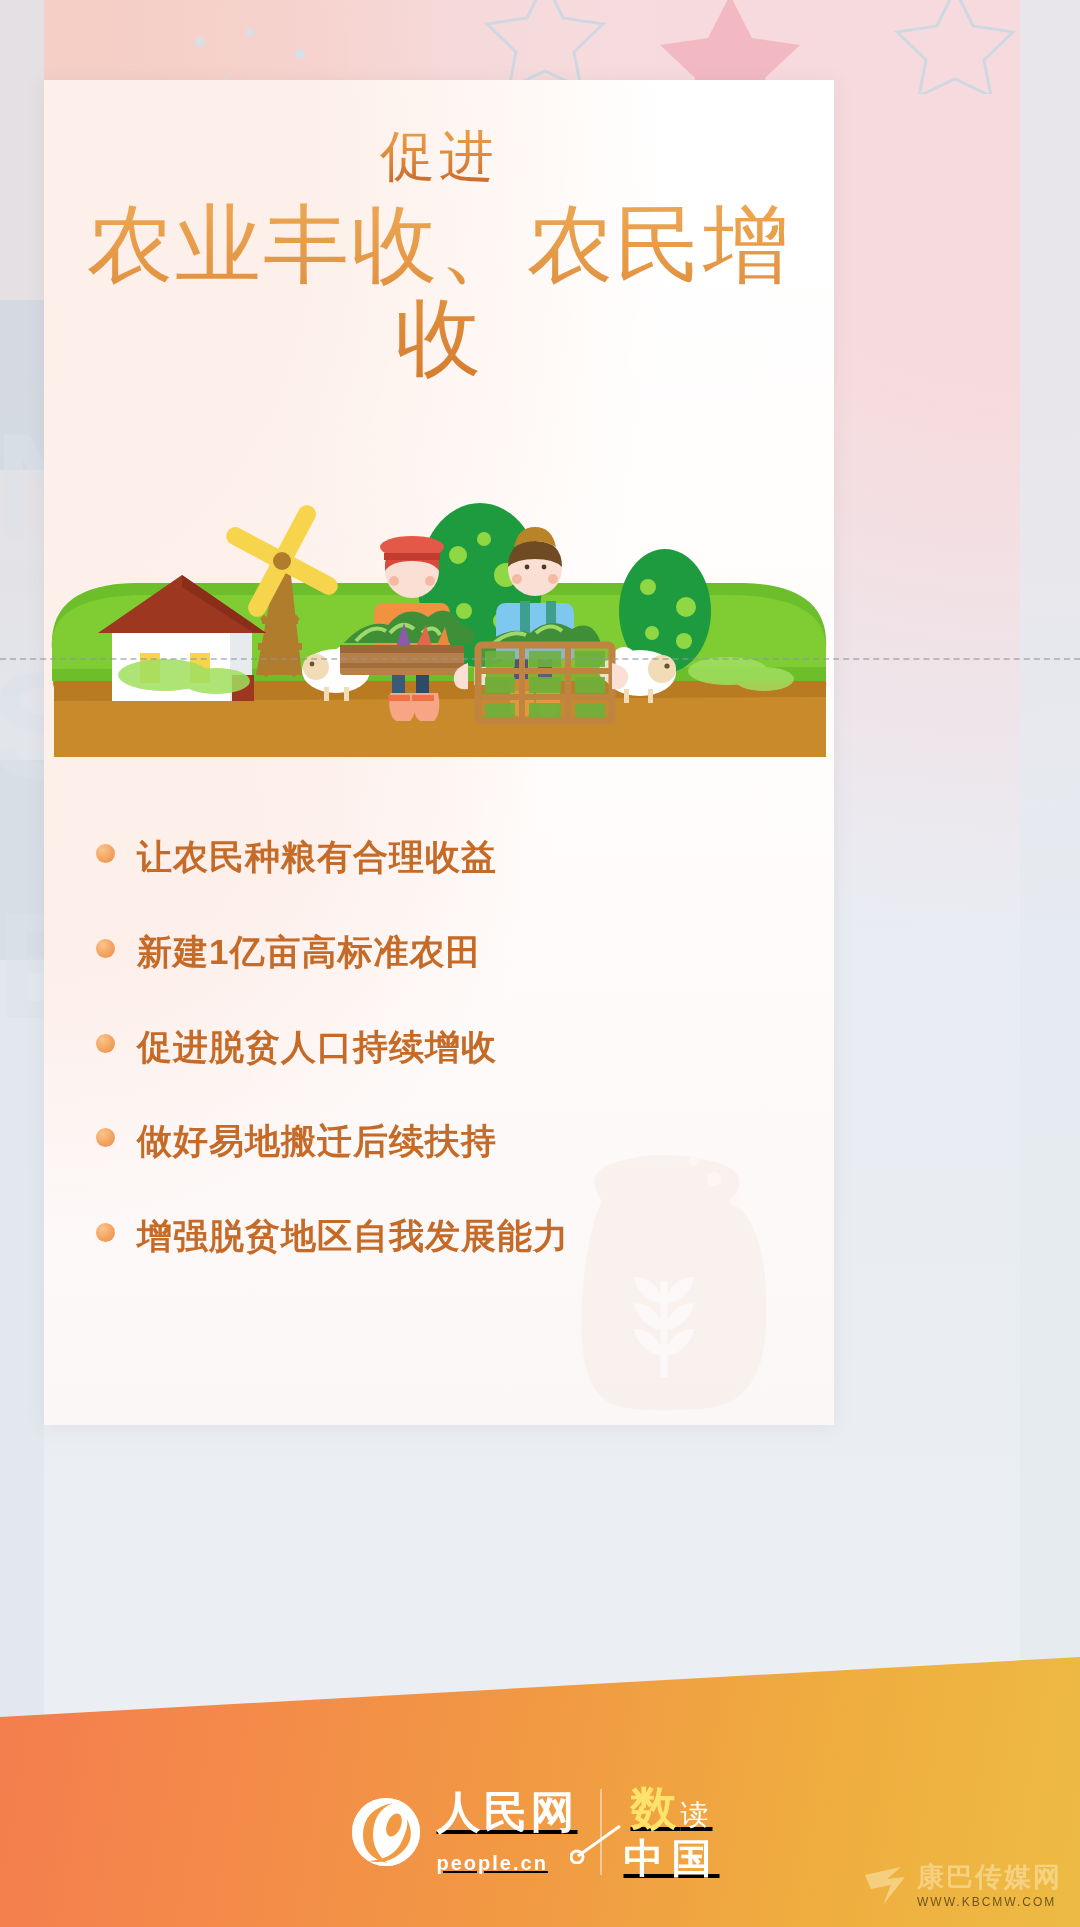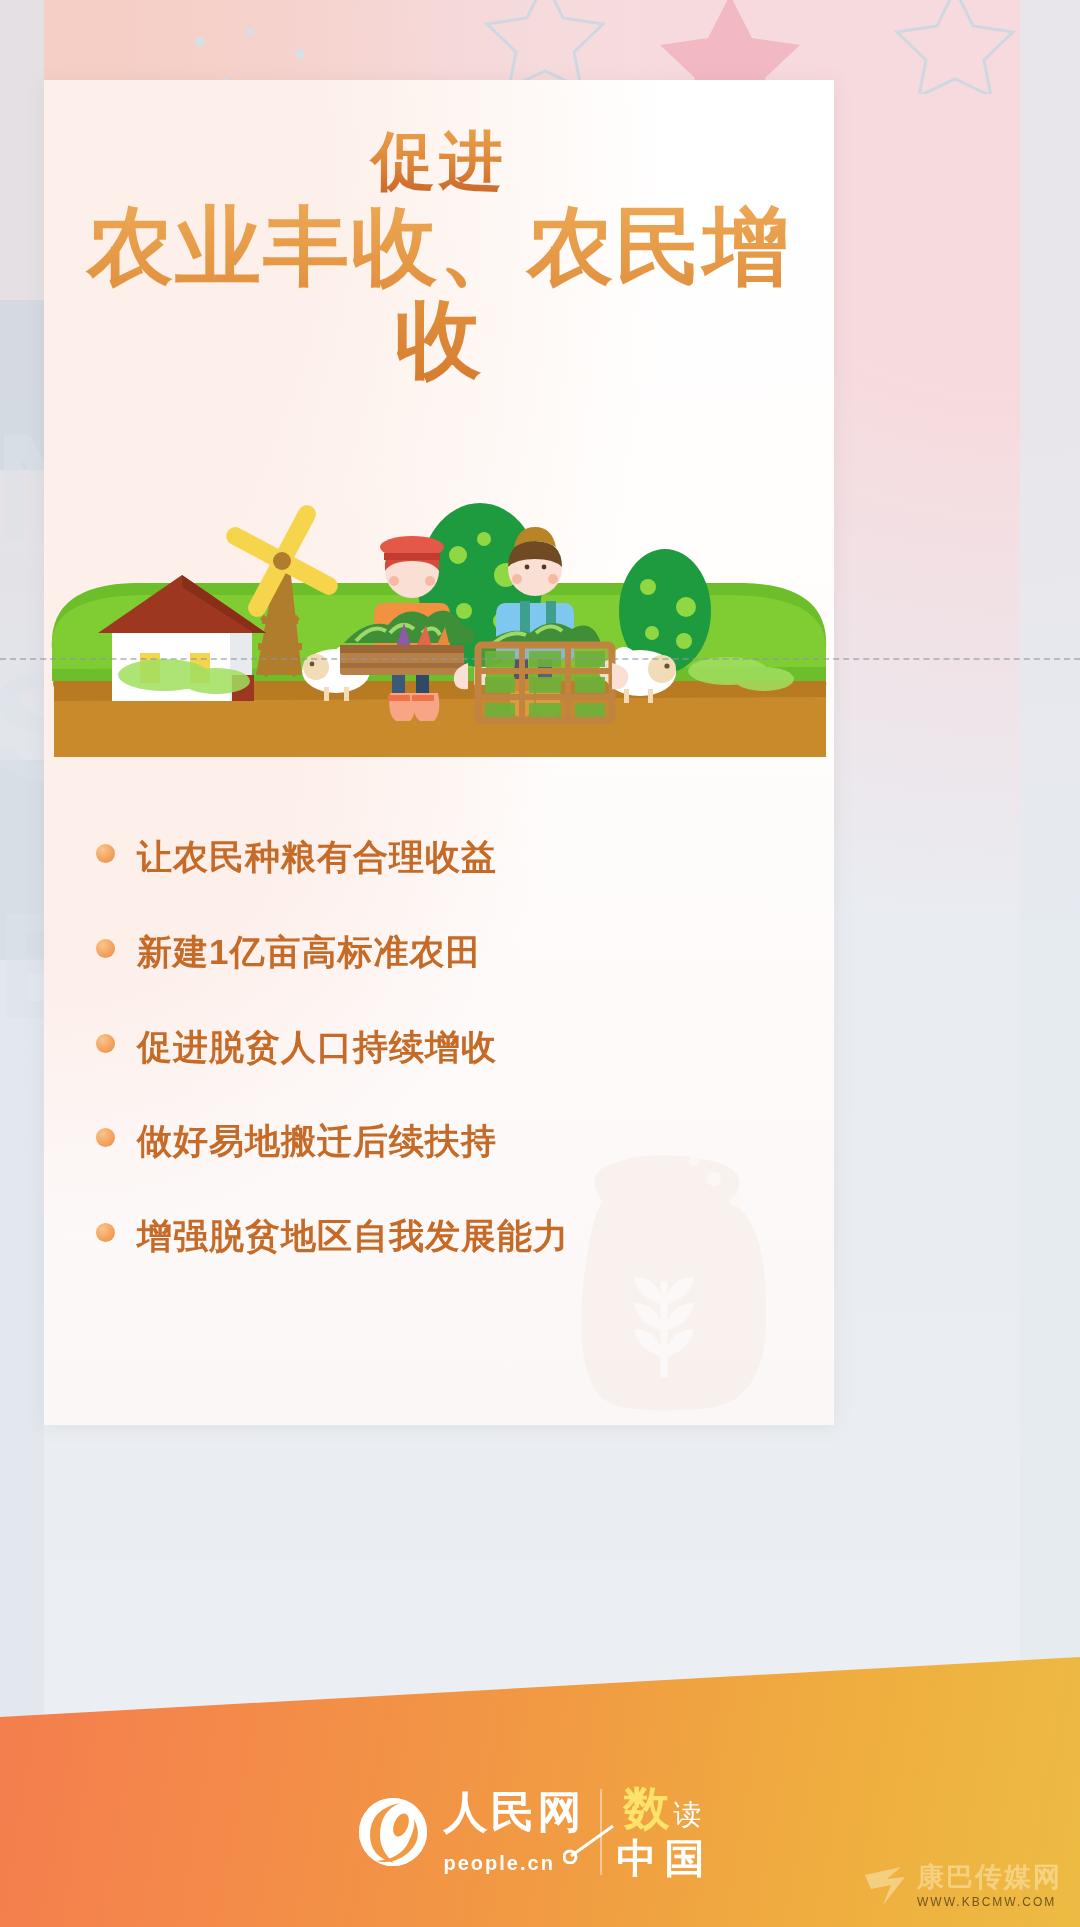"促进" .title-1 { font-size: 64px -> 55px; font-weight: bold -> normal }
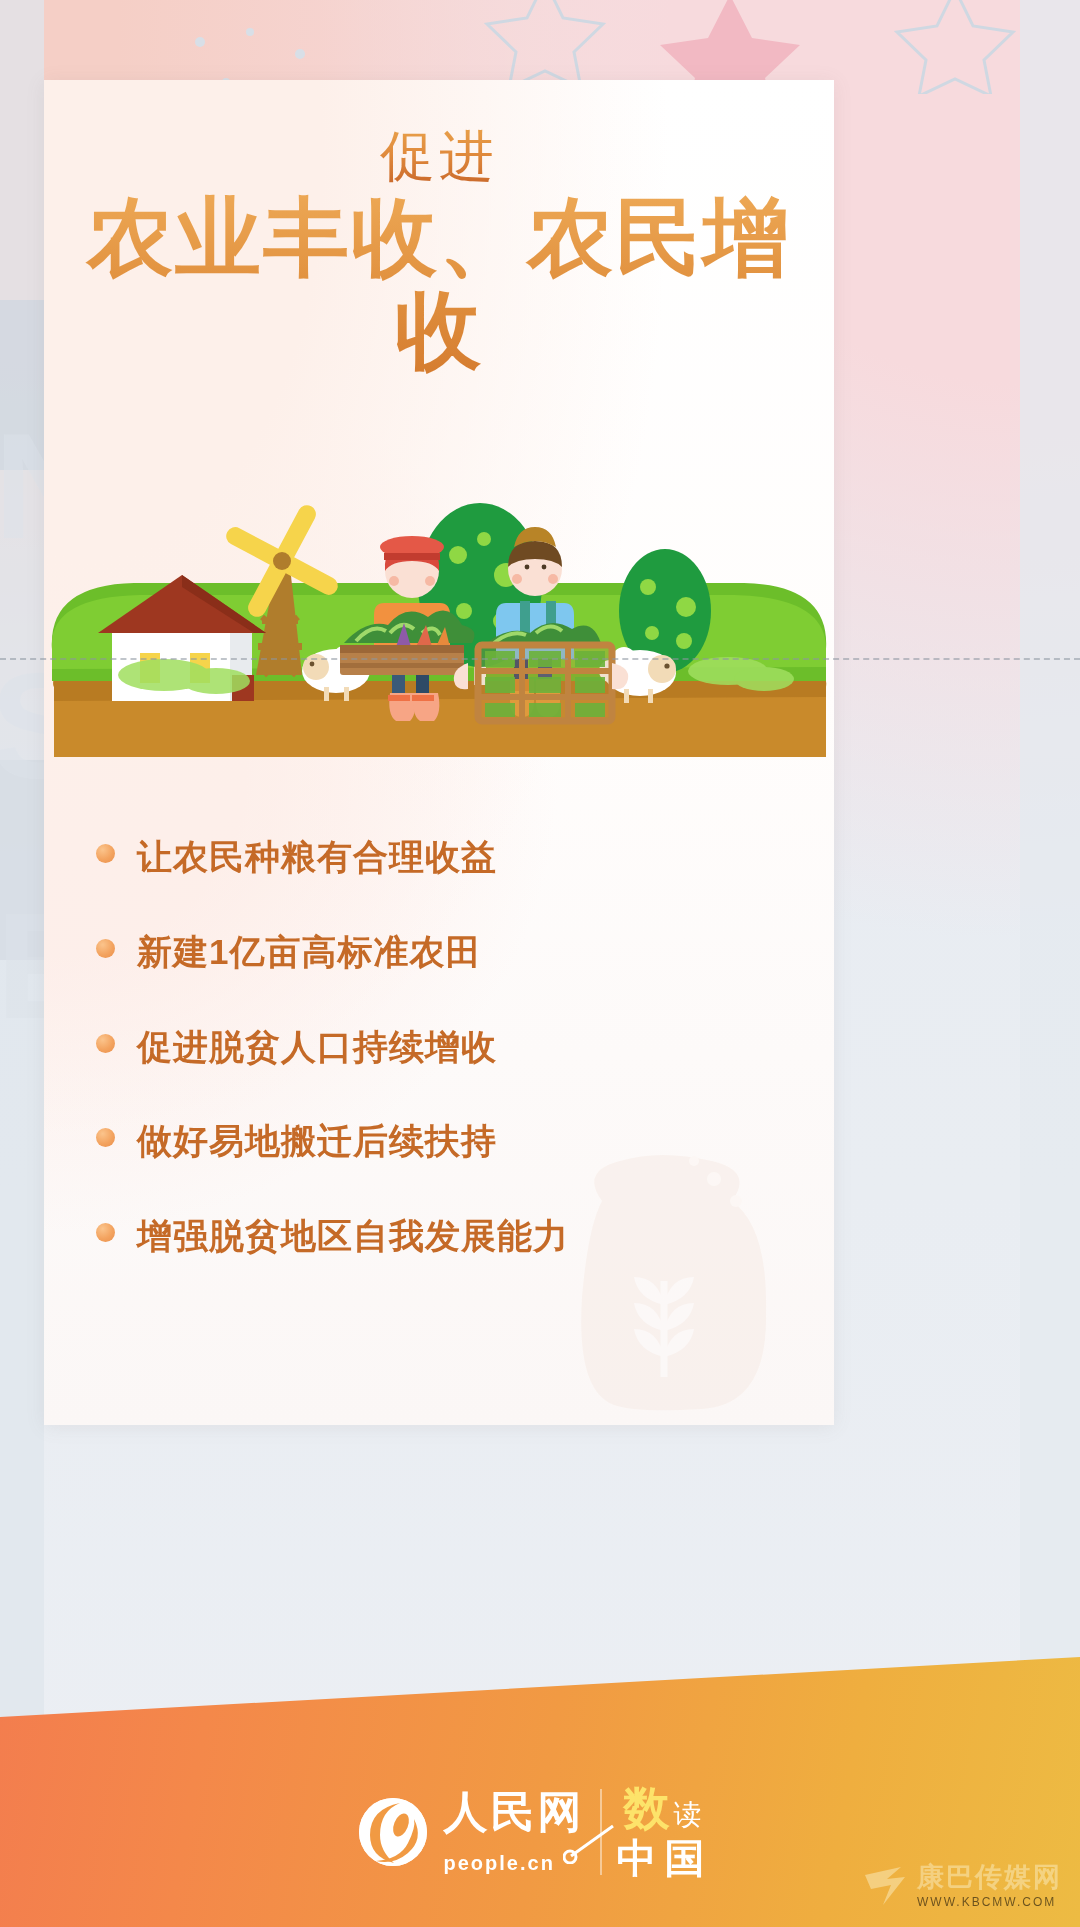"农业丰收、农民增收" .title-2 { font-weight: bold -> normal; margin-top: 5px -> 12px }
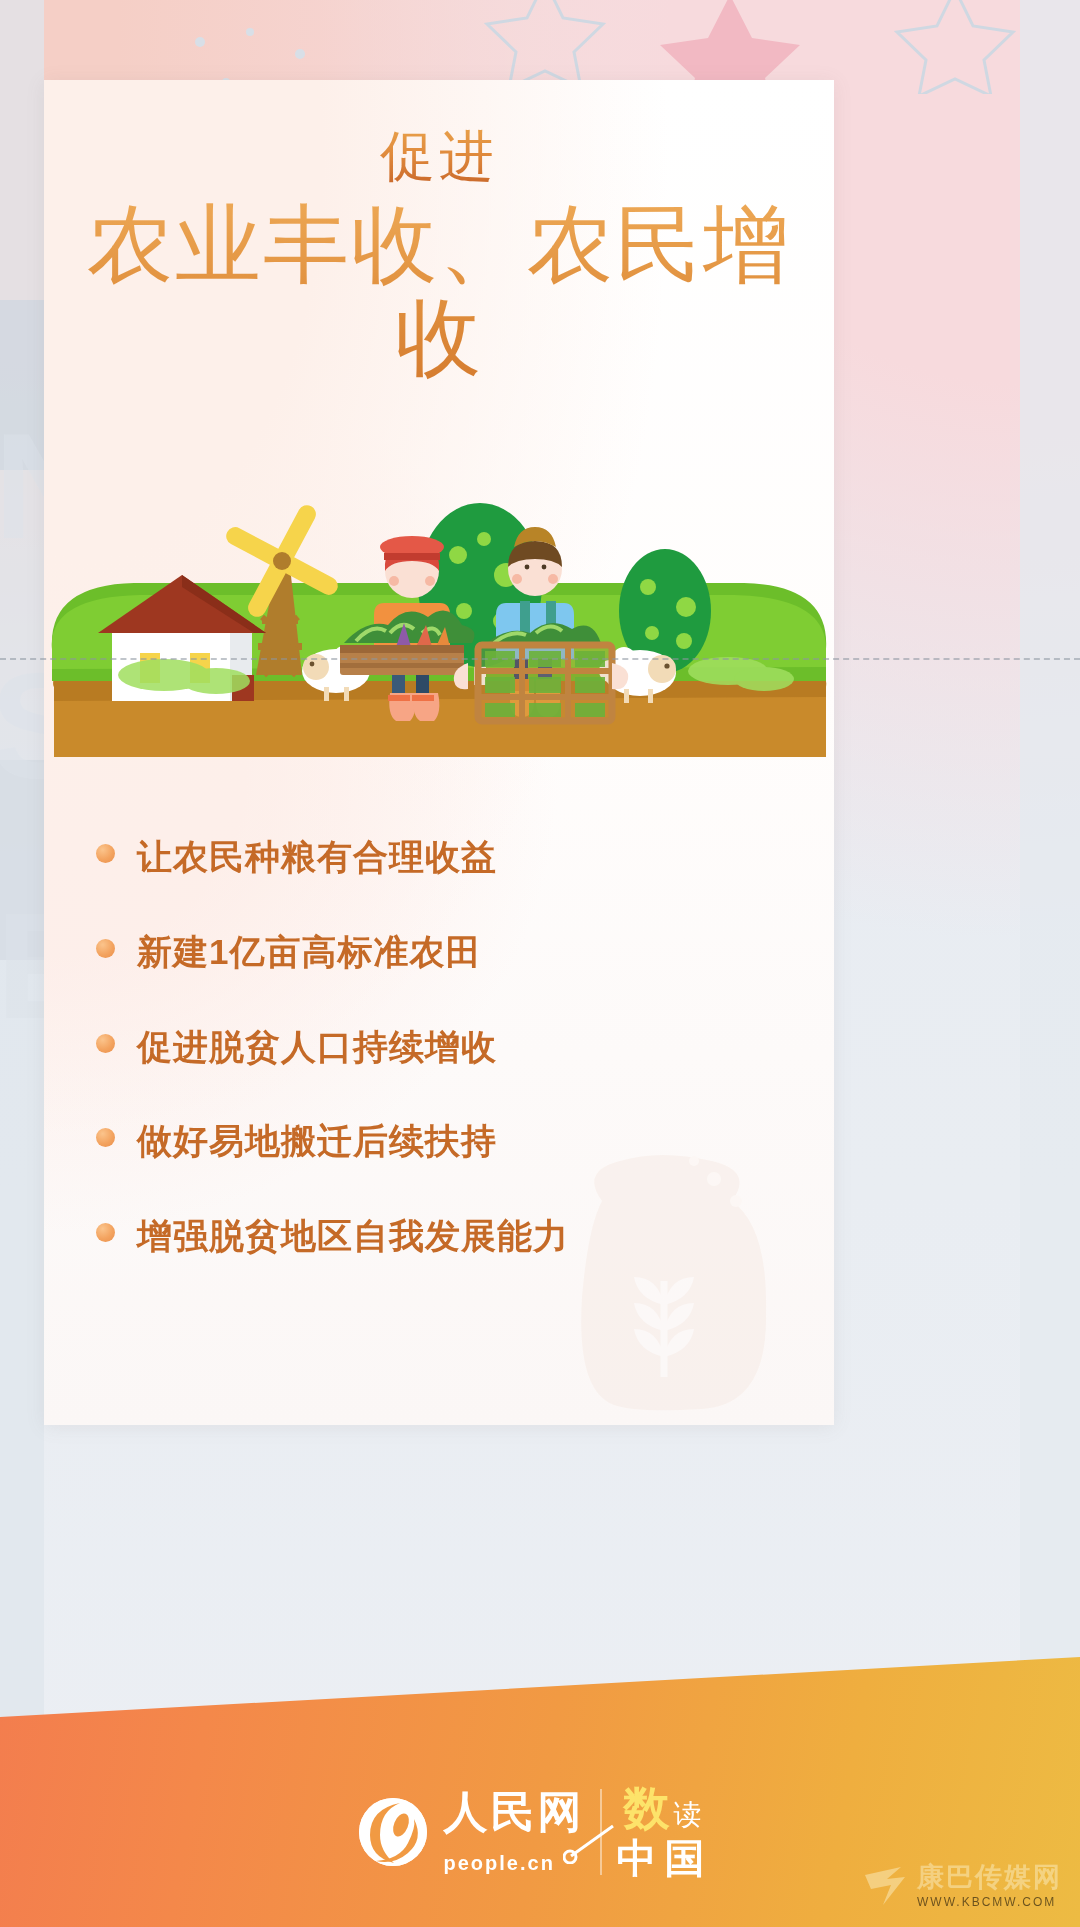"人民网" #footer-inner { gap: 15px -> 22px; text-decoration: none -> underline }
